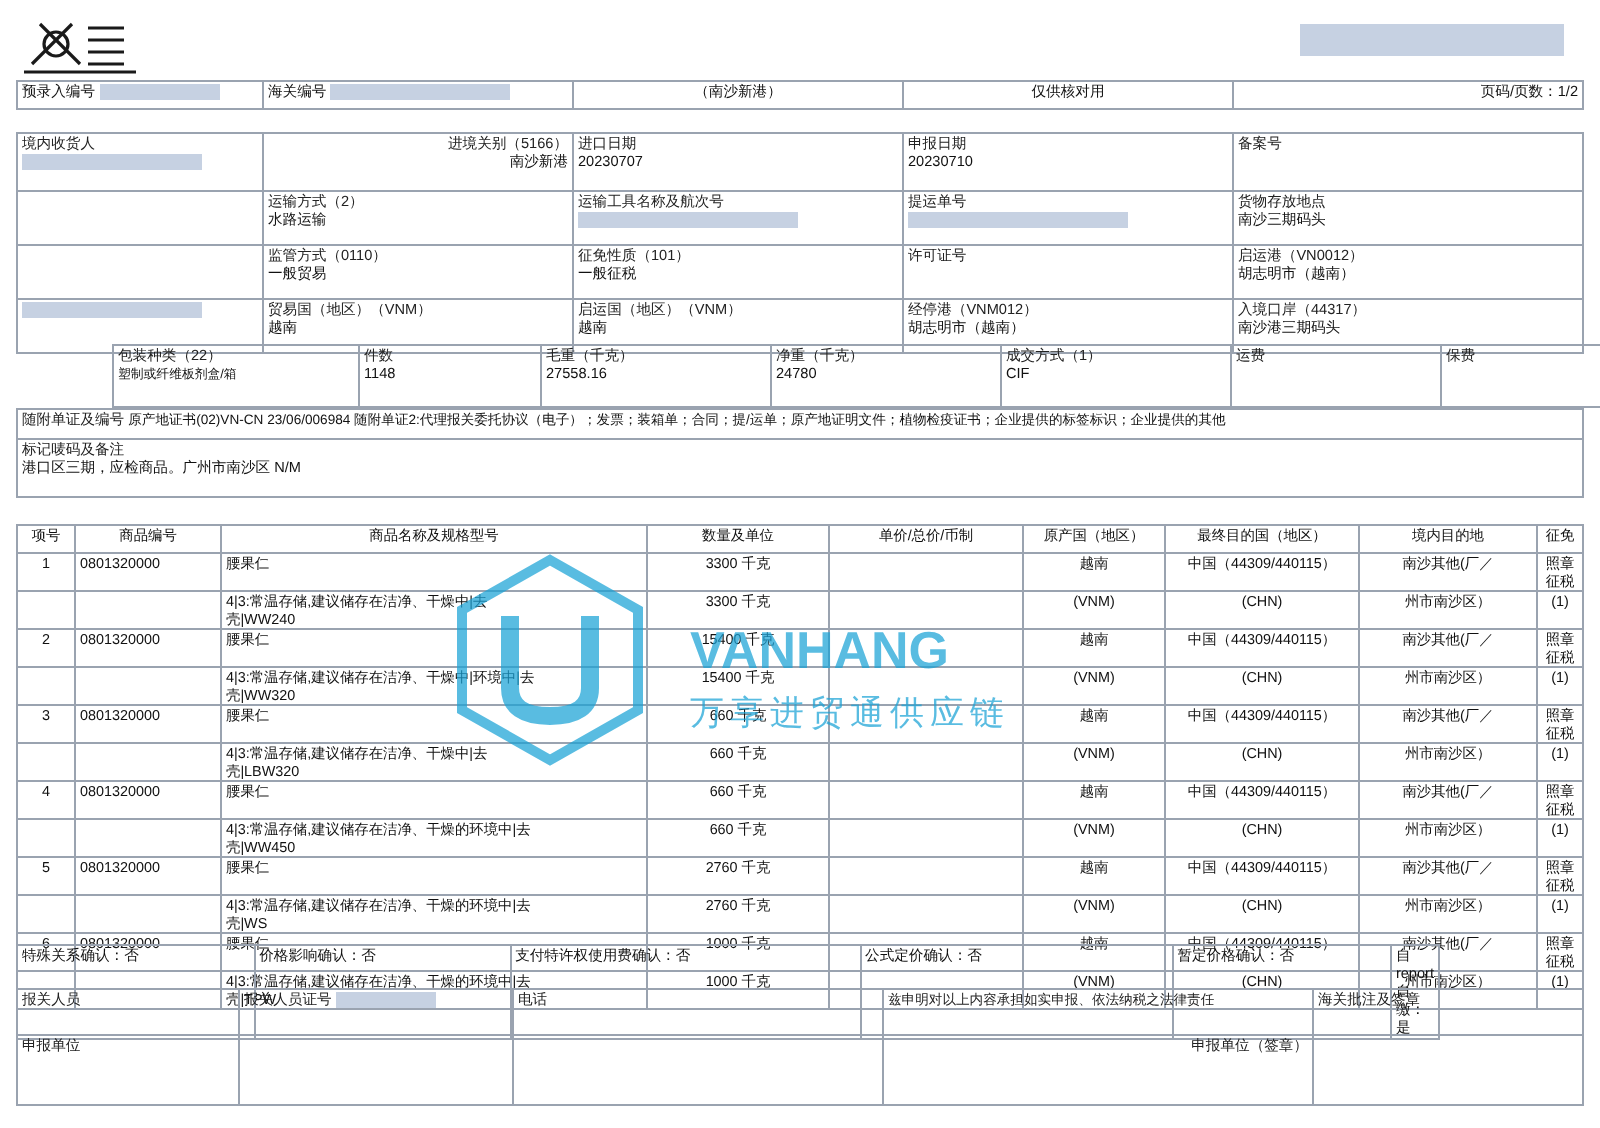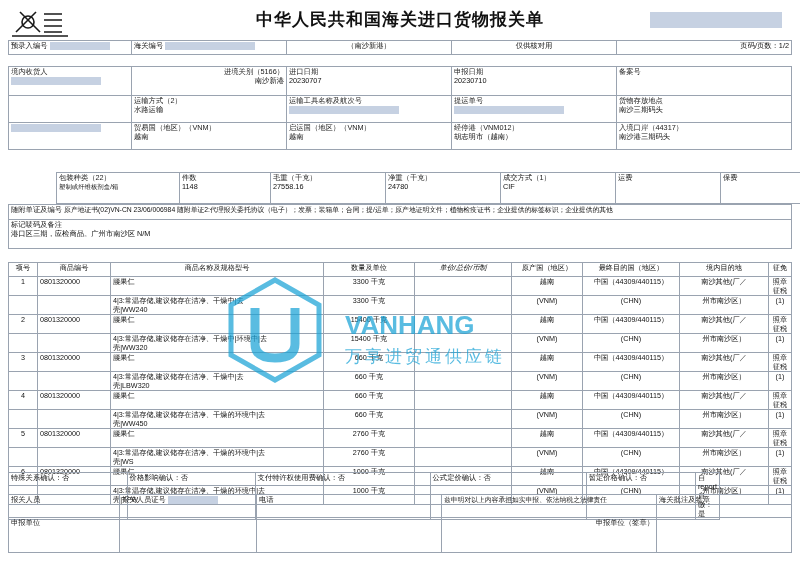"中华人民共和国海关进口货物报关单" div.title { html: <div>中华人民共和国海关进口货物报关单</div> -> none }
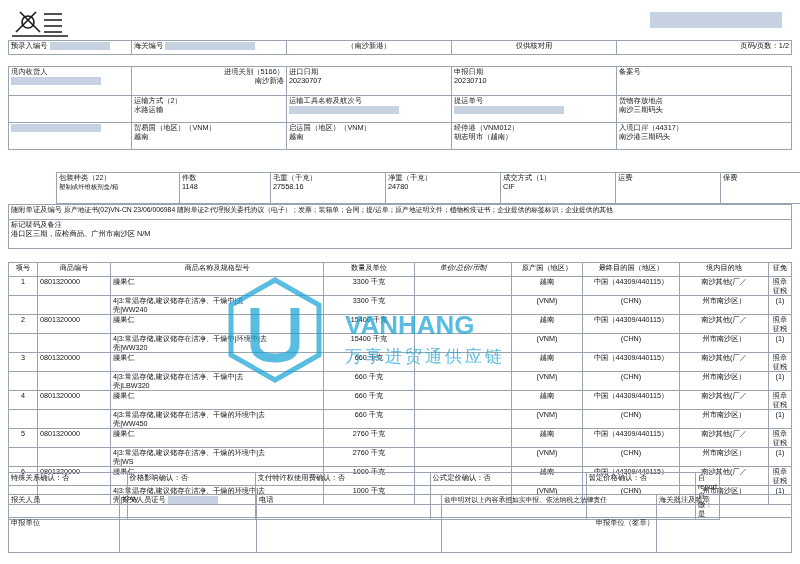"监管方式（0110）" tr { html: none -> <tr> <td></td> <td> <span>监管方式（0110）</span><br> <span>一般贸易</span> </td> <td> <span>征免性质（101）</span><br> <span>一般征税</span> </td> <td> <span>许可证号</span><br> <span></span> </td> <td> <span>启运港（VN0012）</span><br> <span>胡志明市（越南）</span> </td> </tr> }
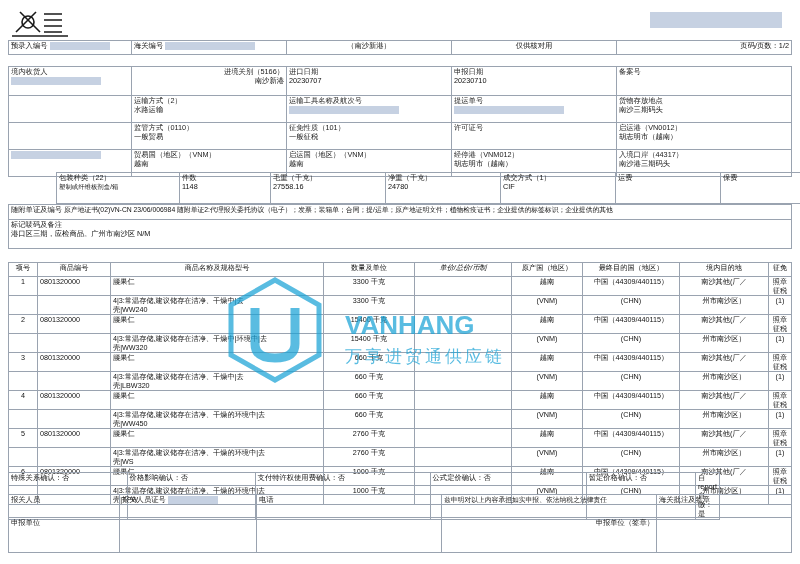"单价/总价/币制" th { font-style: italic -> none }
